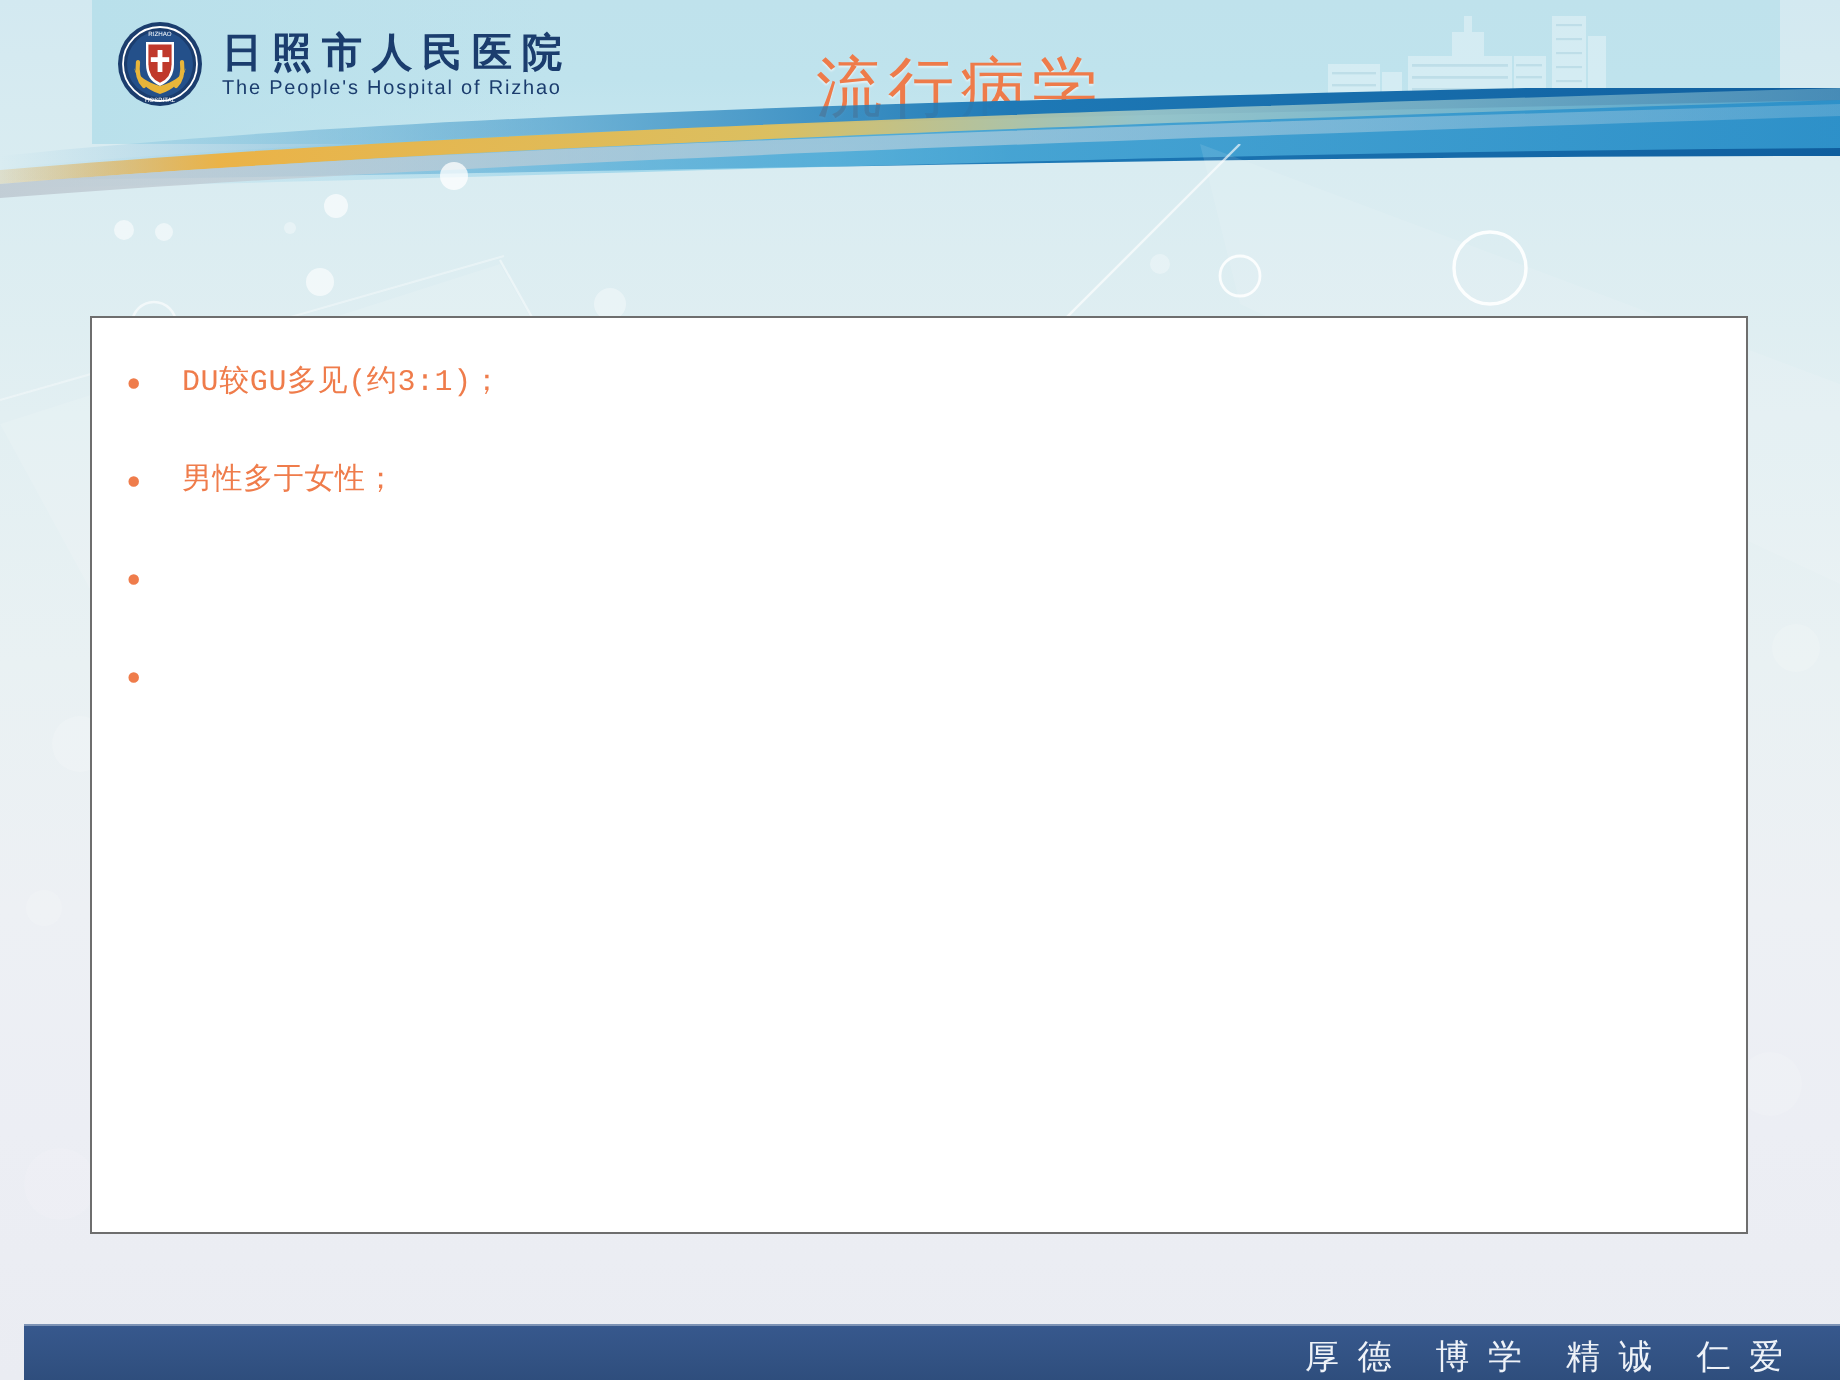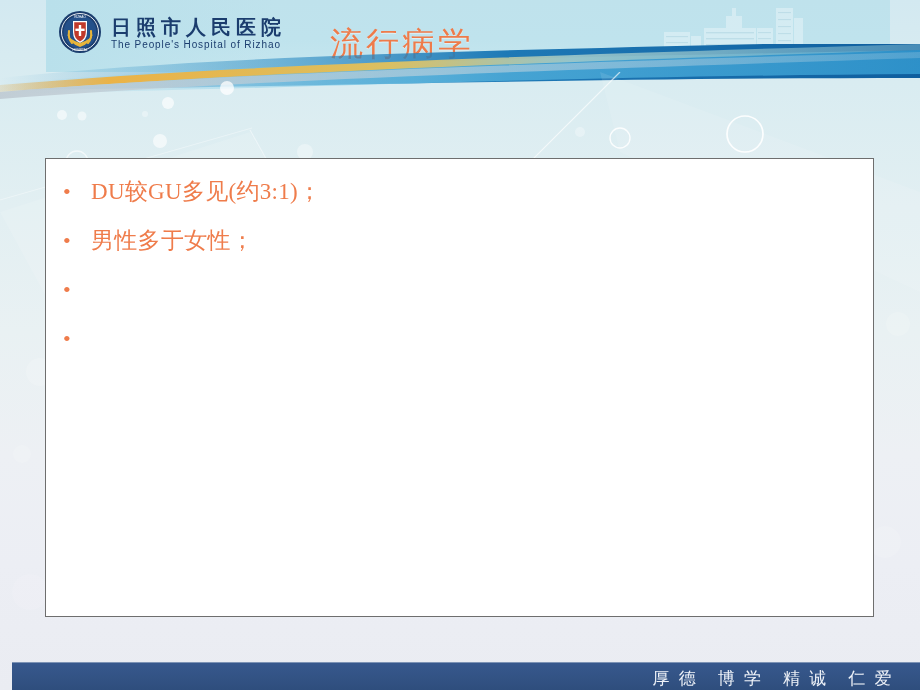"流行病学" .slide-title { text-align: left -> center }
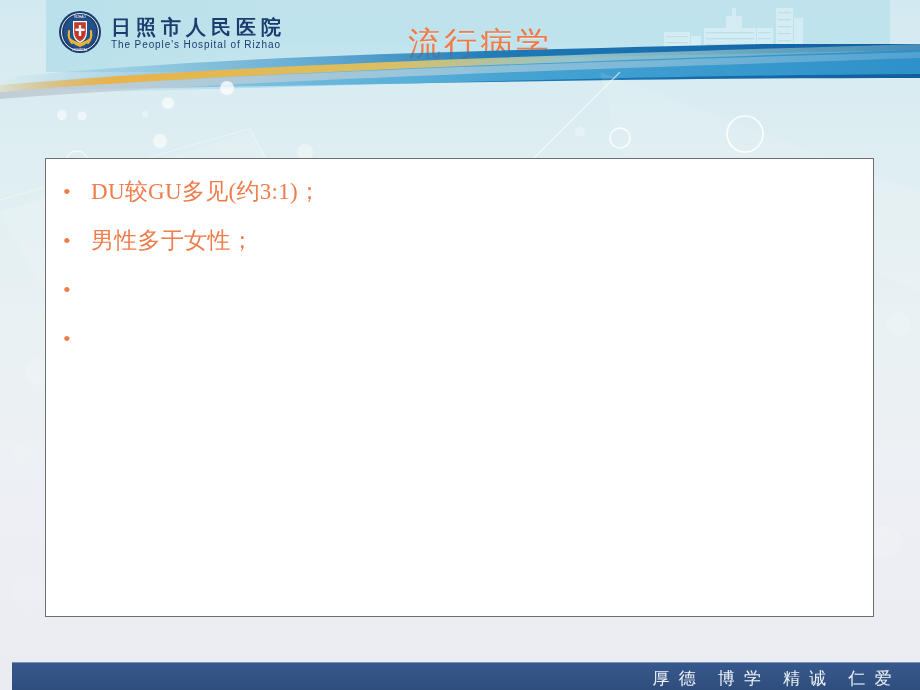"DU较GU多见(约3:1)；" .bullet-text { font-family: Liberation Serif, serif -> Liberation Mono, monospace; font-size: 23px -> 15px }
